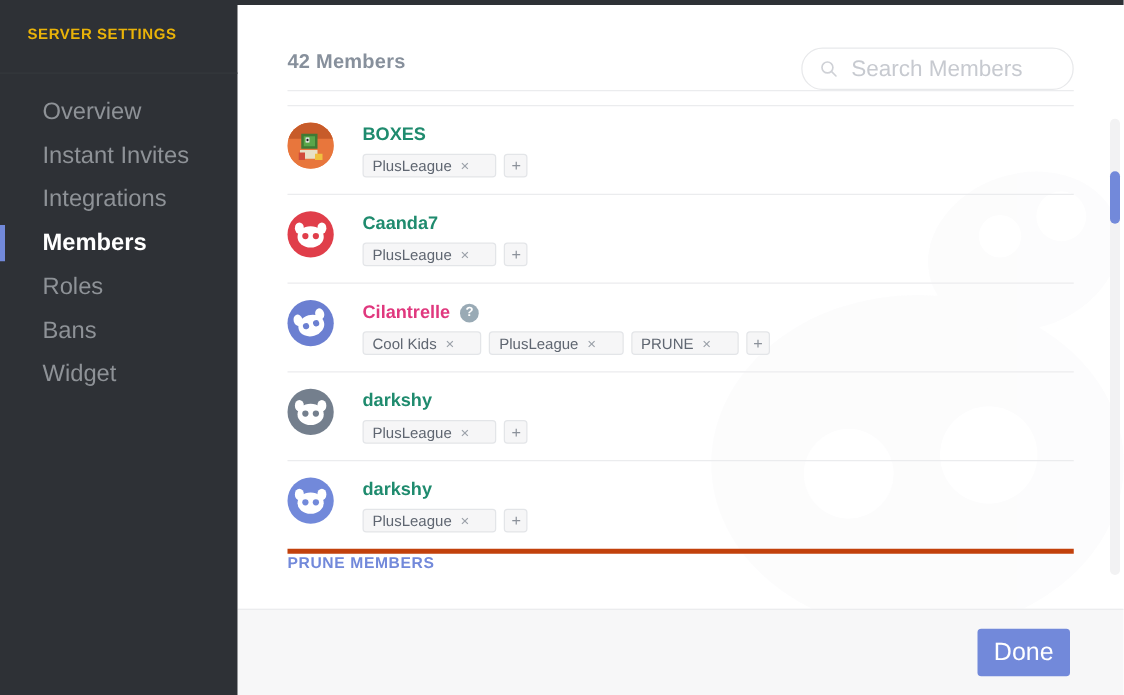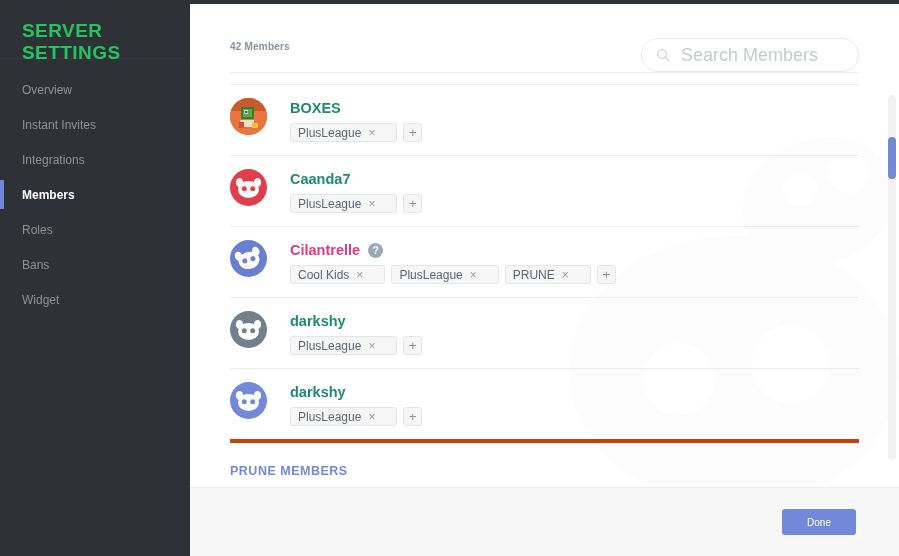"SERVER SETTINGS" .sidebar-title { color: #22c55e -> #eab308; font-size: 19px -> 12px }
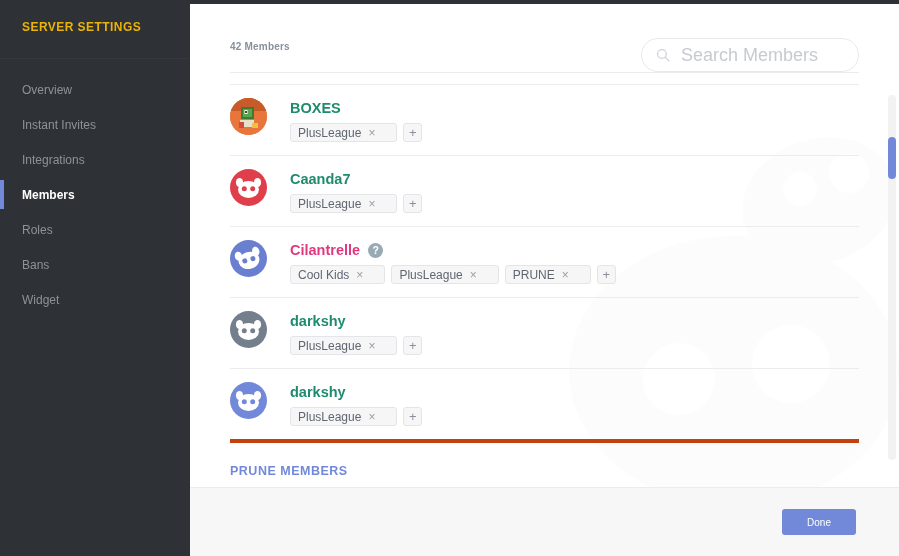"42 Members" .member-count { font-size: 10px -> 16px }
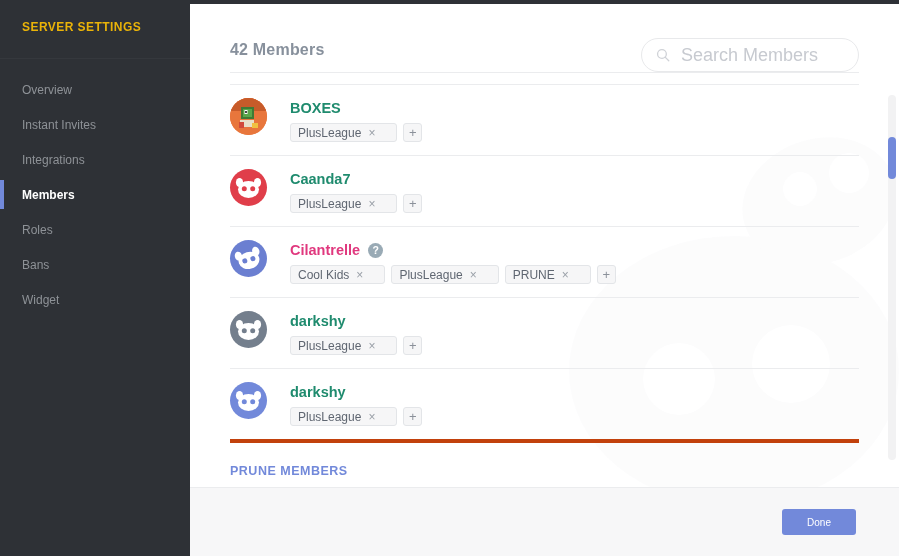"Overview" .nav-item { font-size: 12px -> 19px; padding-left: 22px -> 34px }
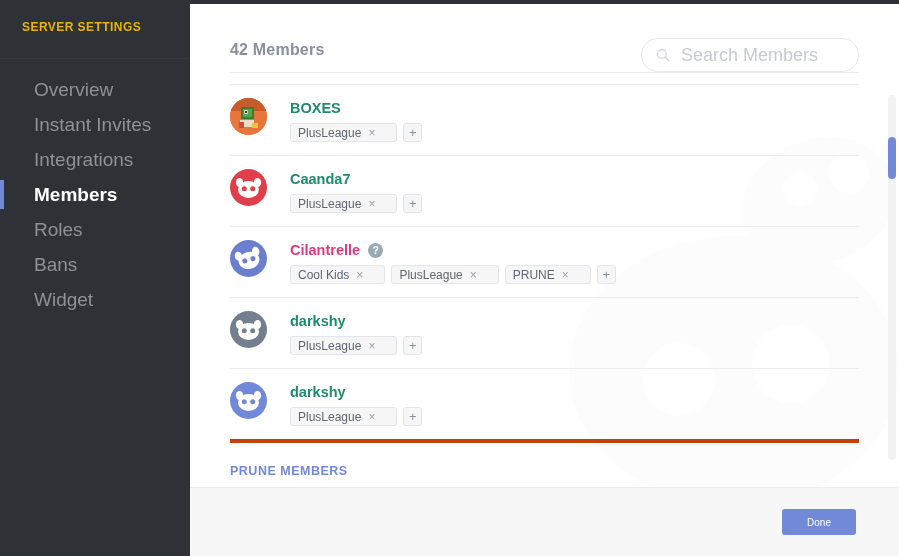"PRUNE MEMBERS" .prune { margin-top: 21px -> none }
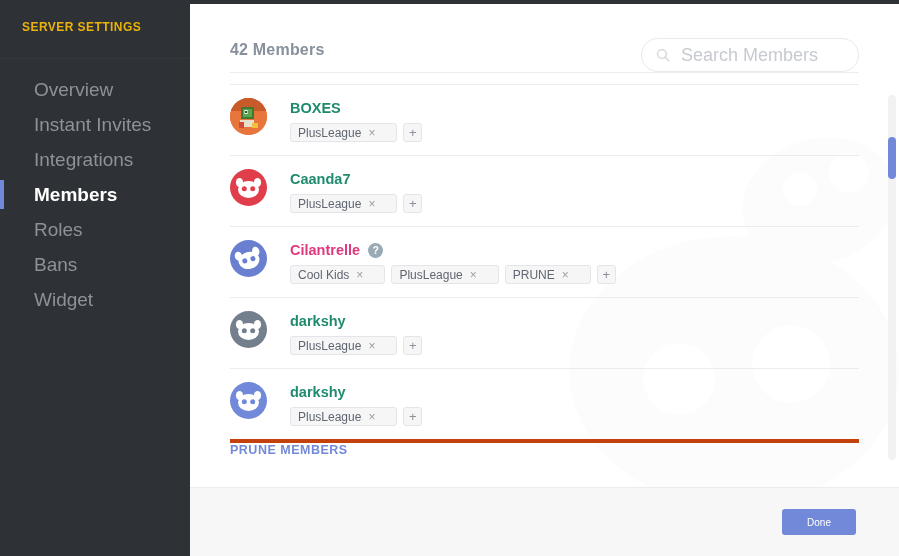"Done" .done-button { font-size: 10px -> 20px; height: 26px -> 38px }
